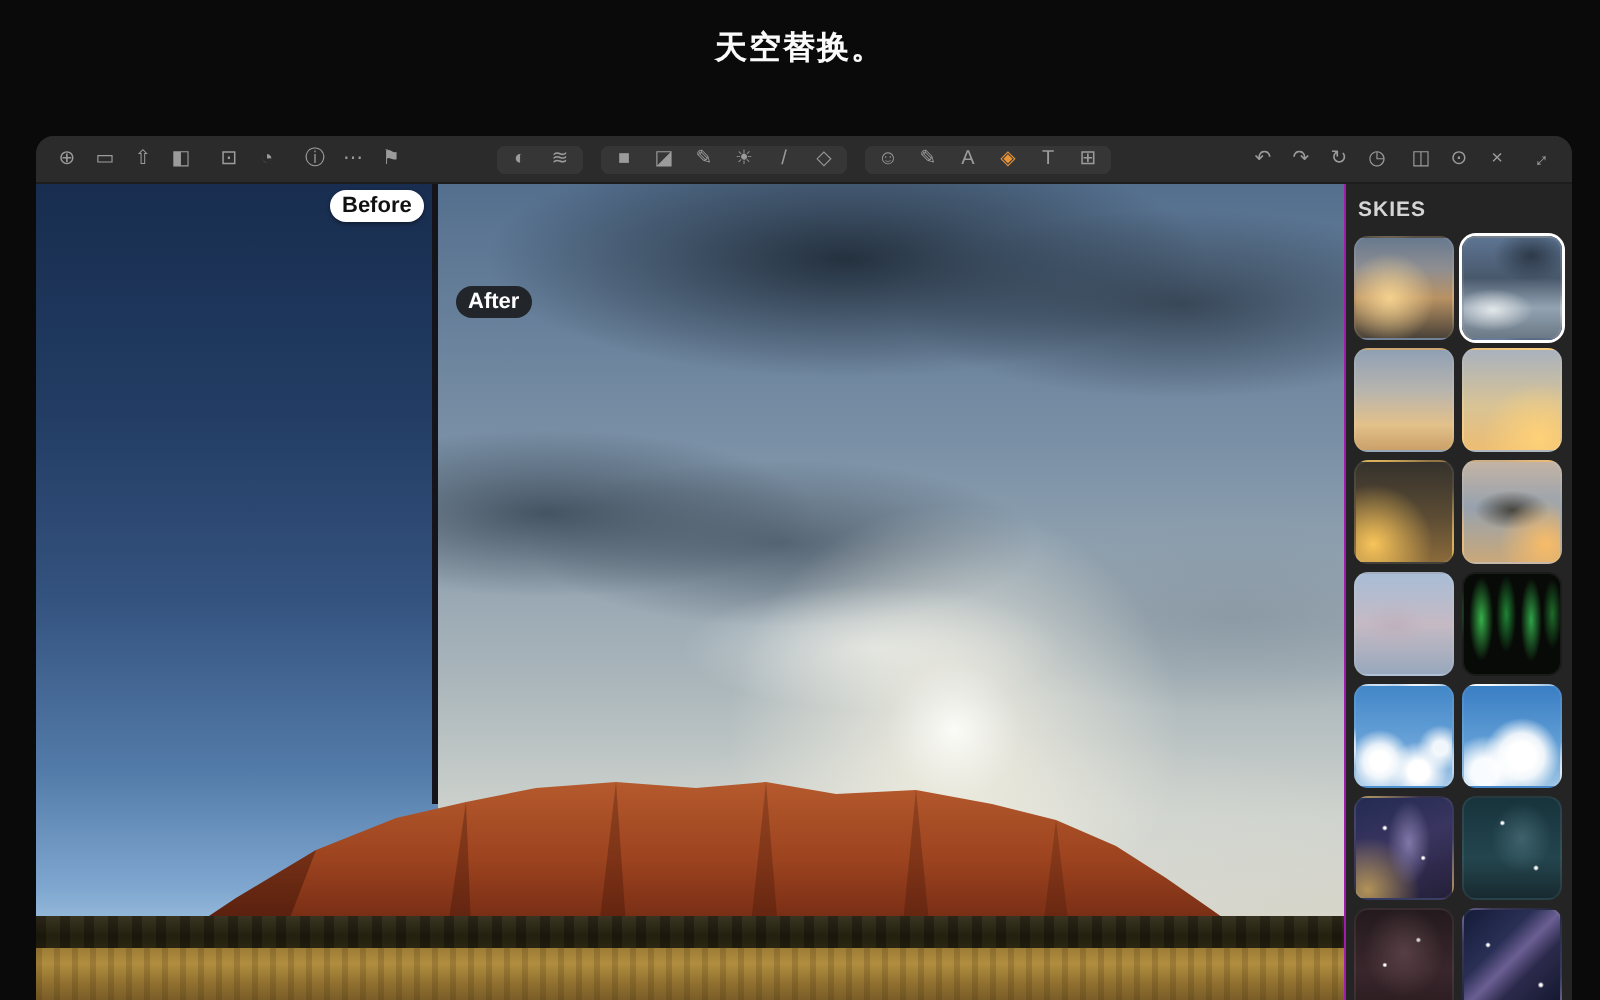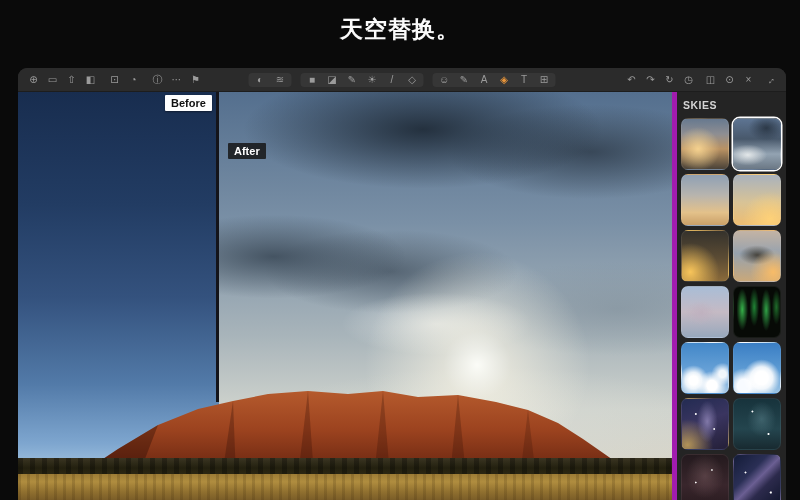"天空替换。" .heading { font-size: 23px -> 16px }
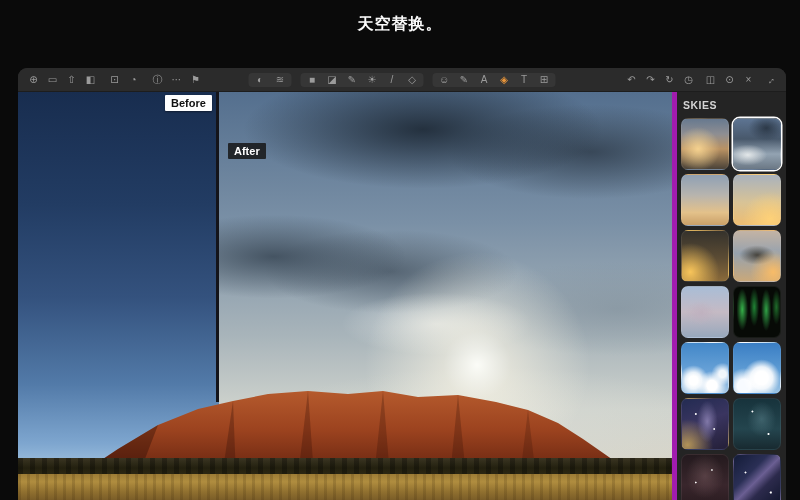"Before" .pill { border-radius: 1px -> 8px }
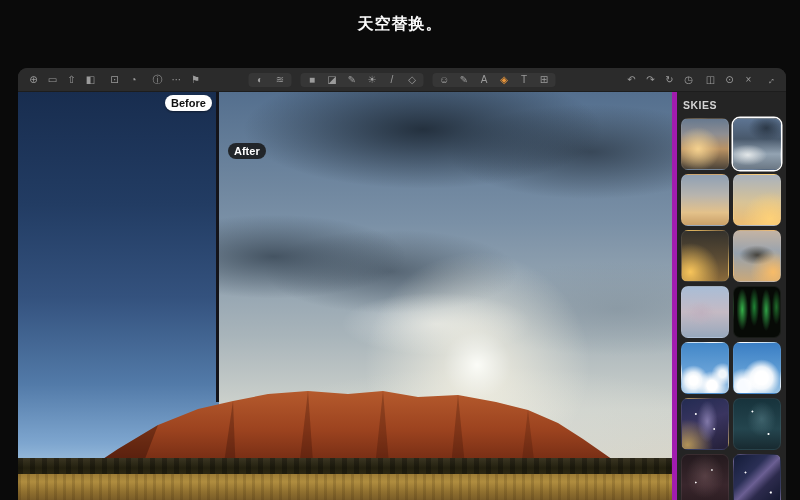"SKIES" .skies-panel { border-left: 5px solid #a21caf -> 1px solid #a21caf }
